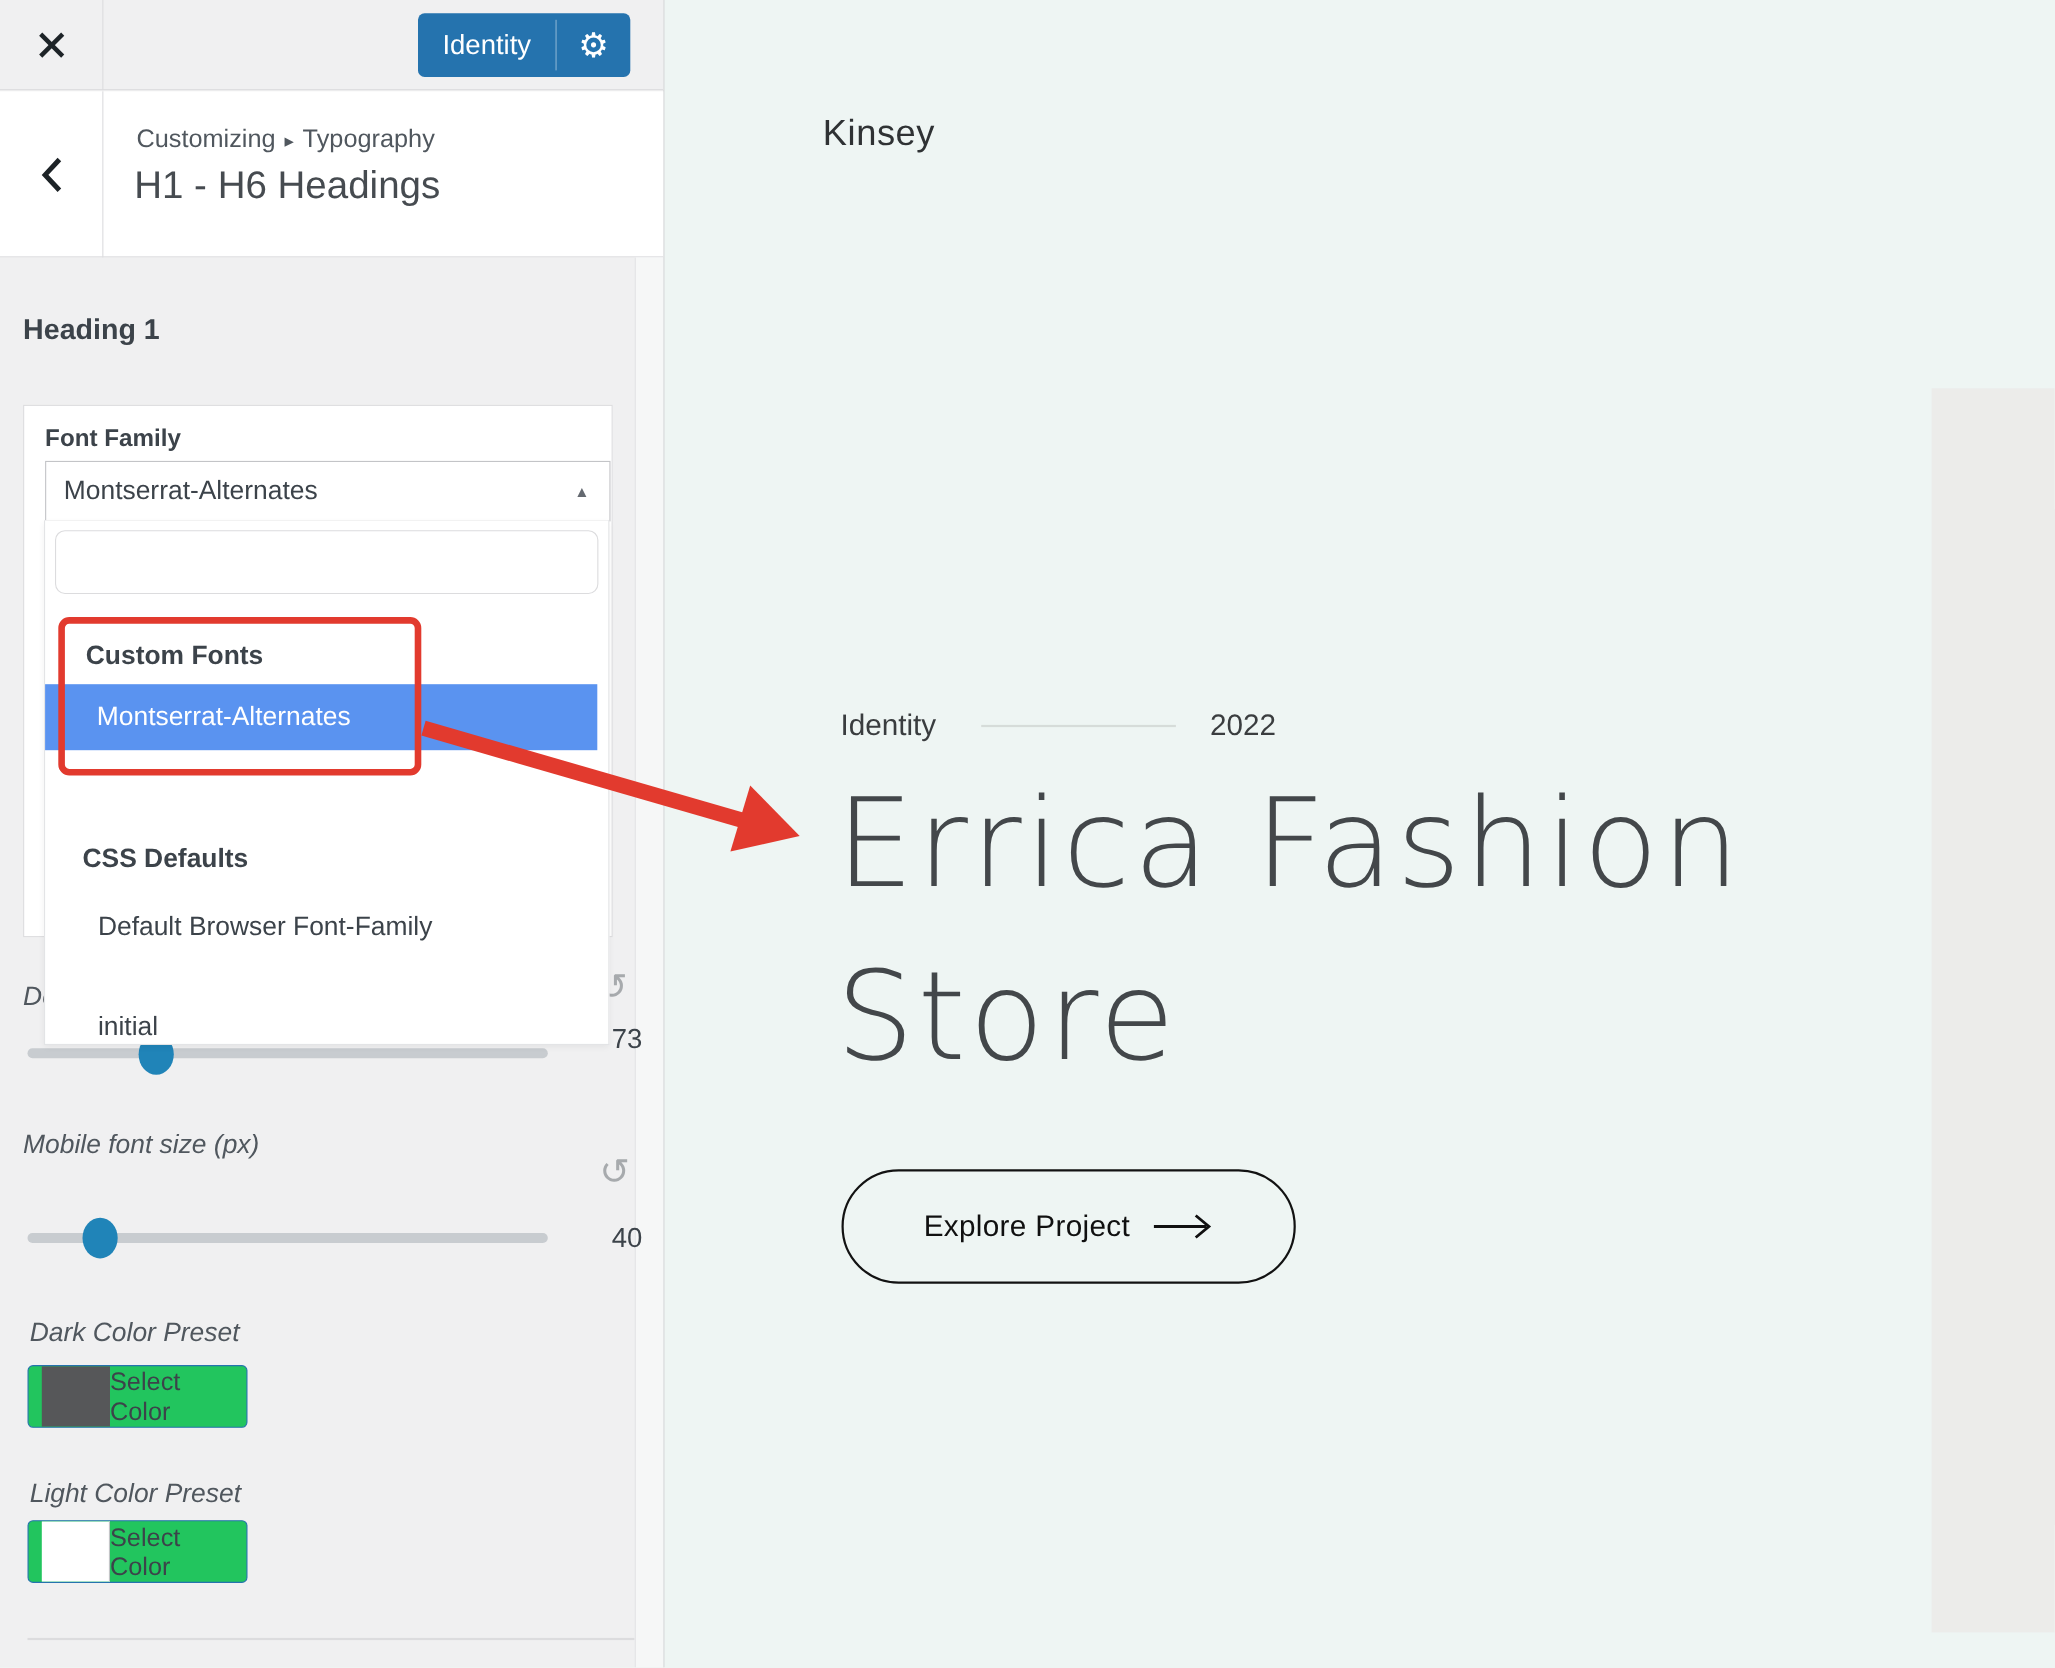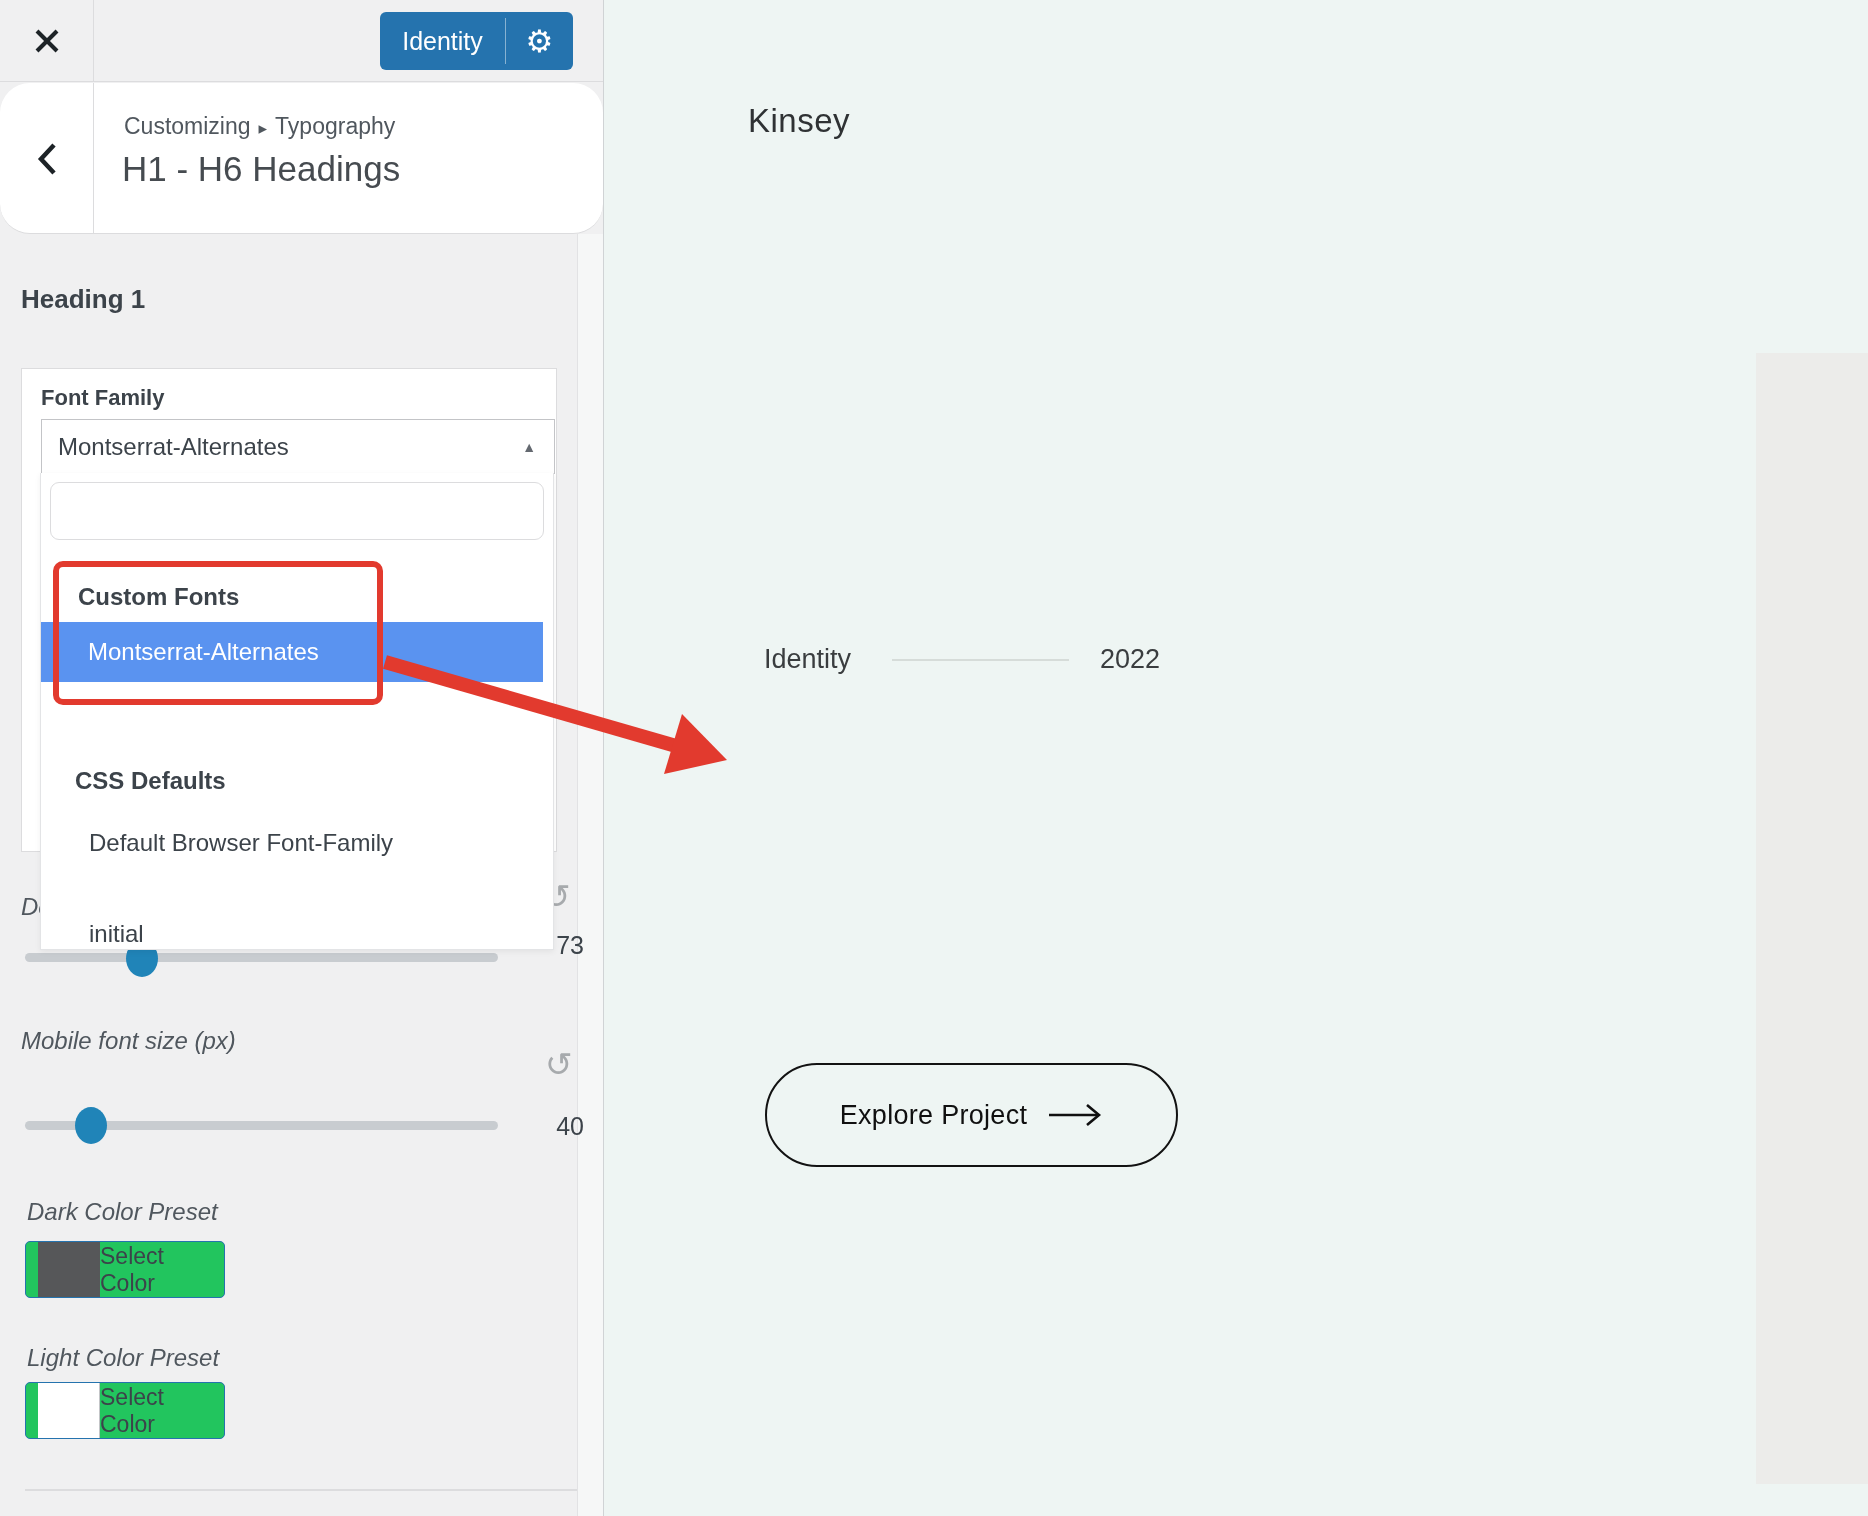"Customizing ▸ Typography" .crumb-panel { border-radius: 30px -> none }
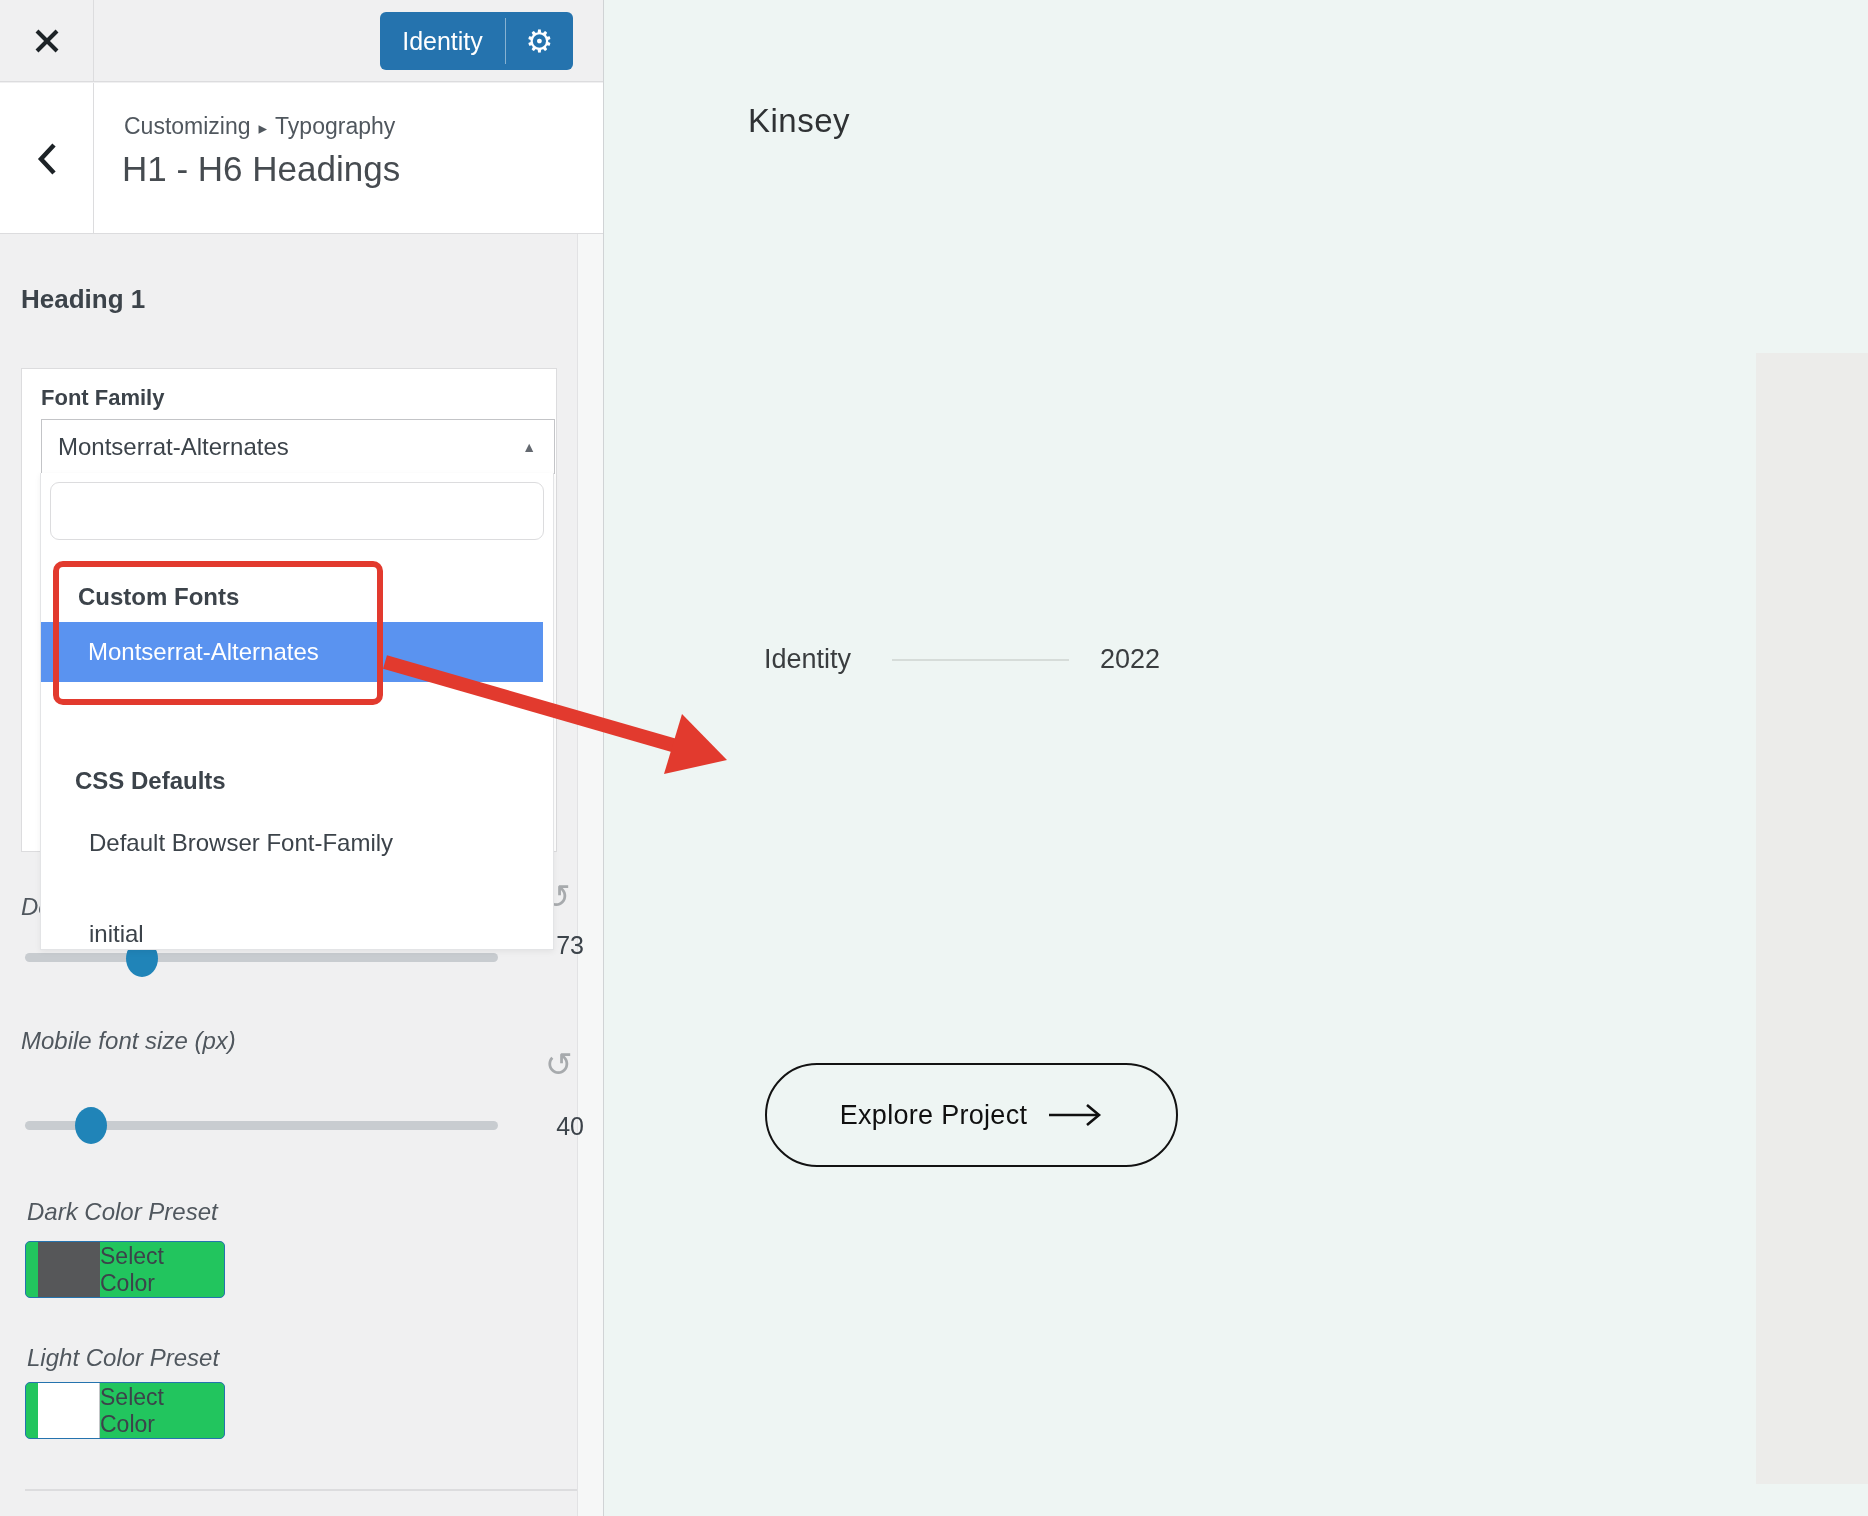"Errica Fashion" div.hero-heading { html: none -> <div> <div>Errica Fashion</div> <div>Store</div> </div> }
